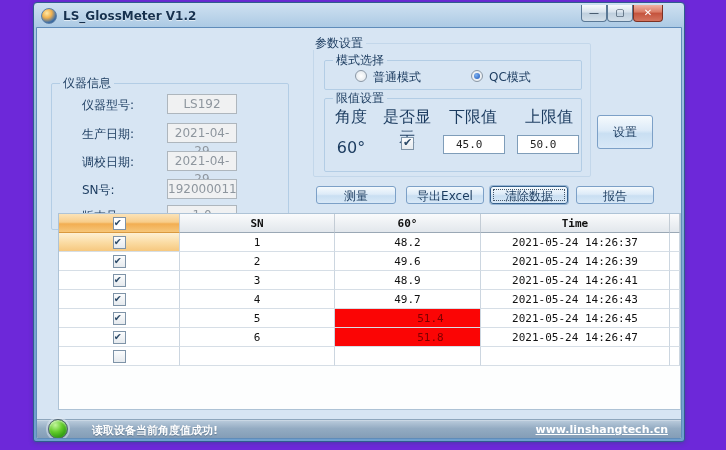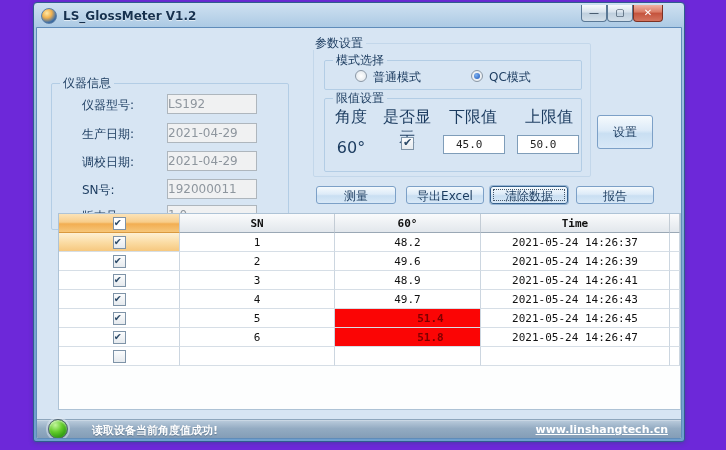"LS192" .ro-input { text-align: none -> center; width: 90px -> 70px }
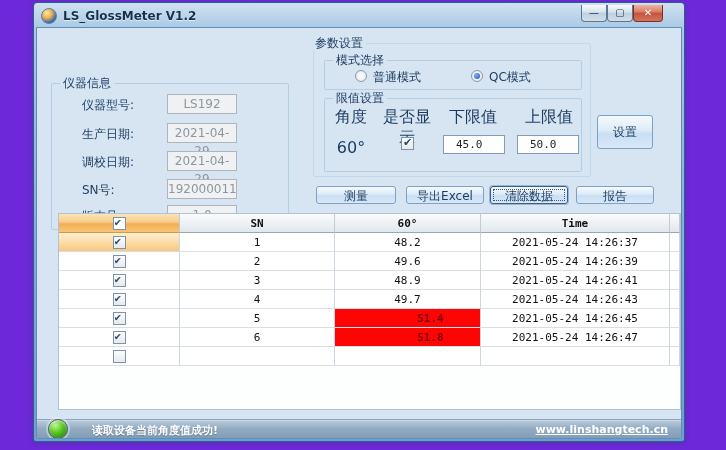"51.4" .tcell.alert { font-weight: bold -> normal }
